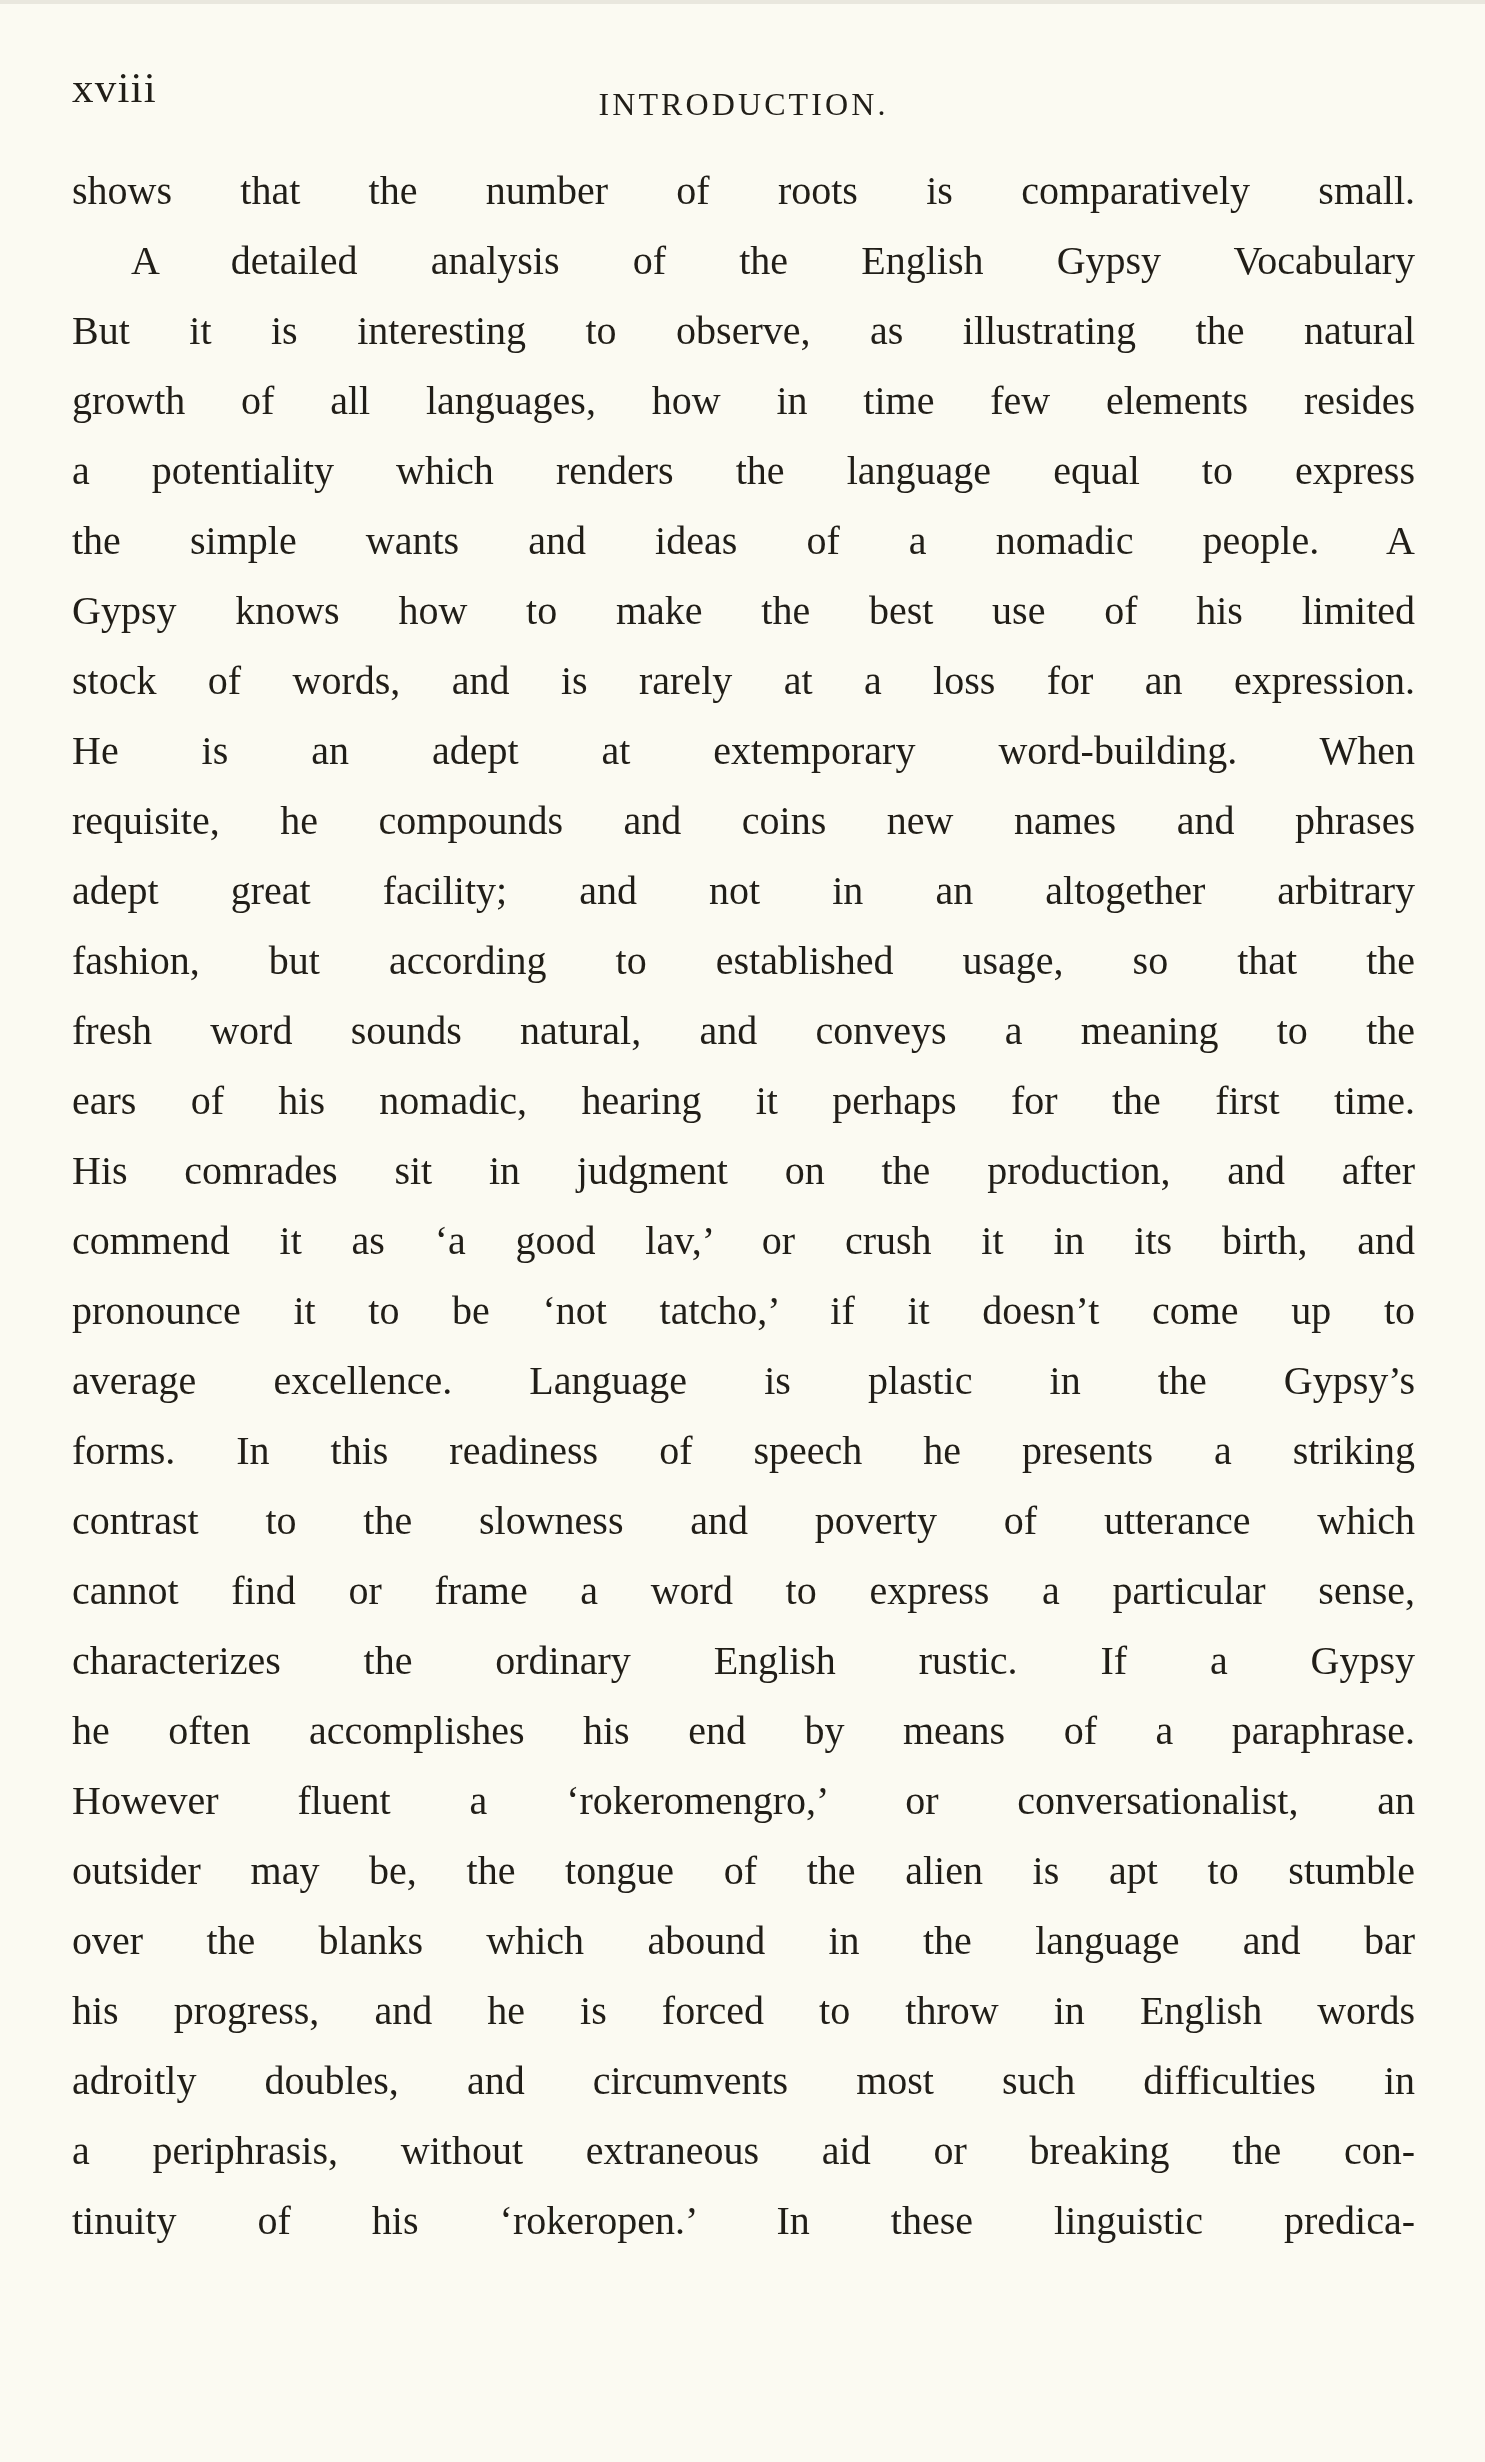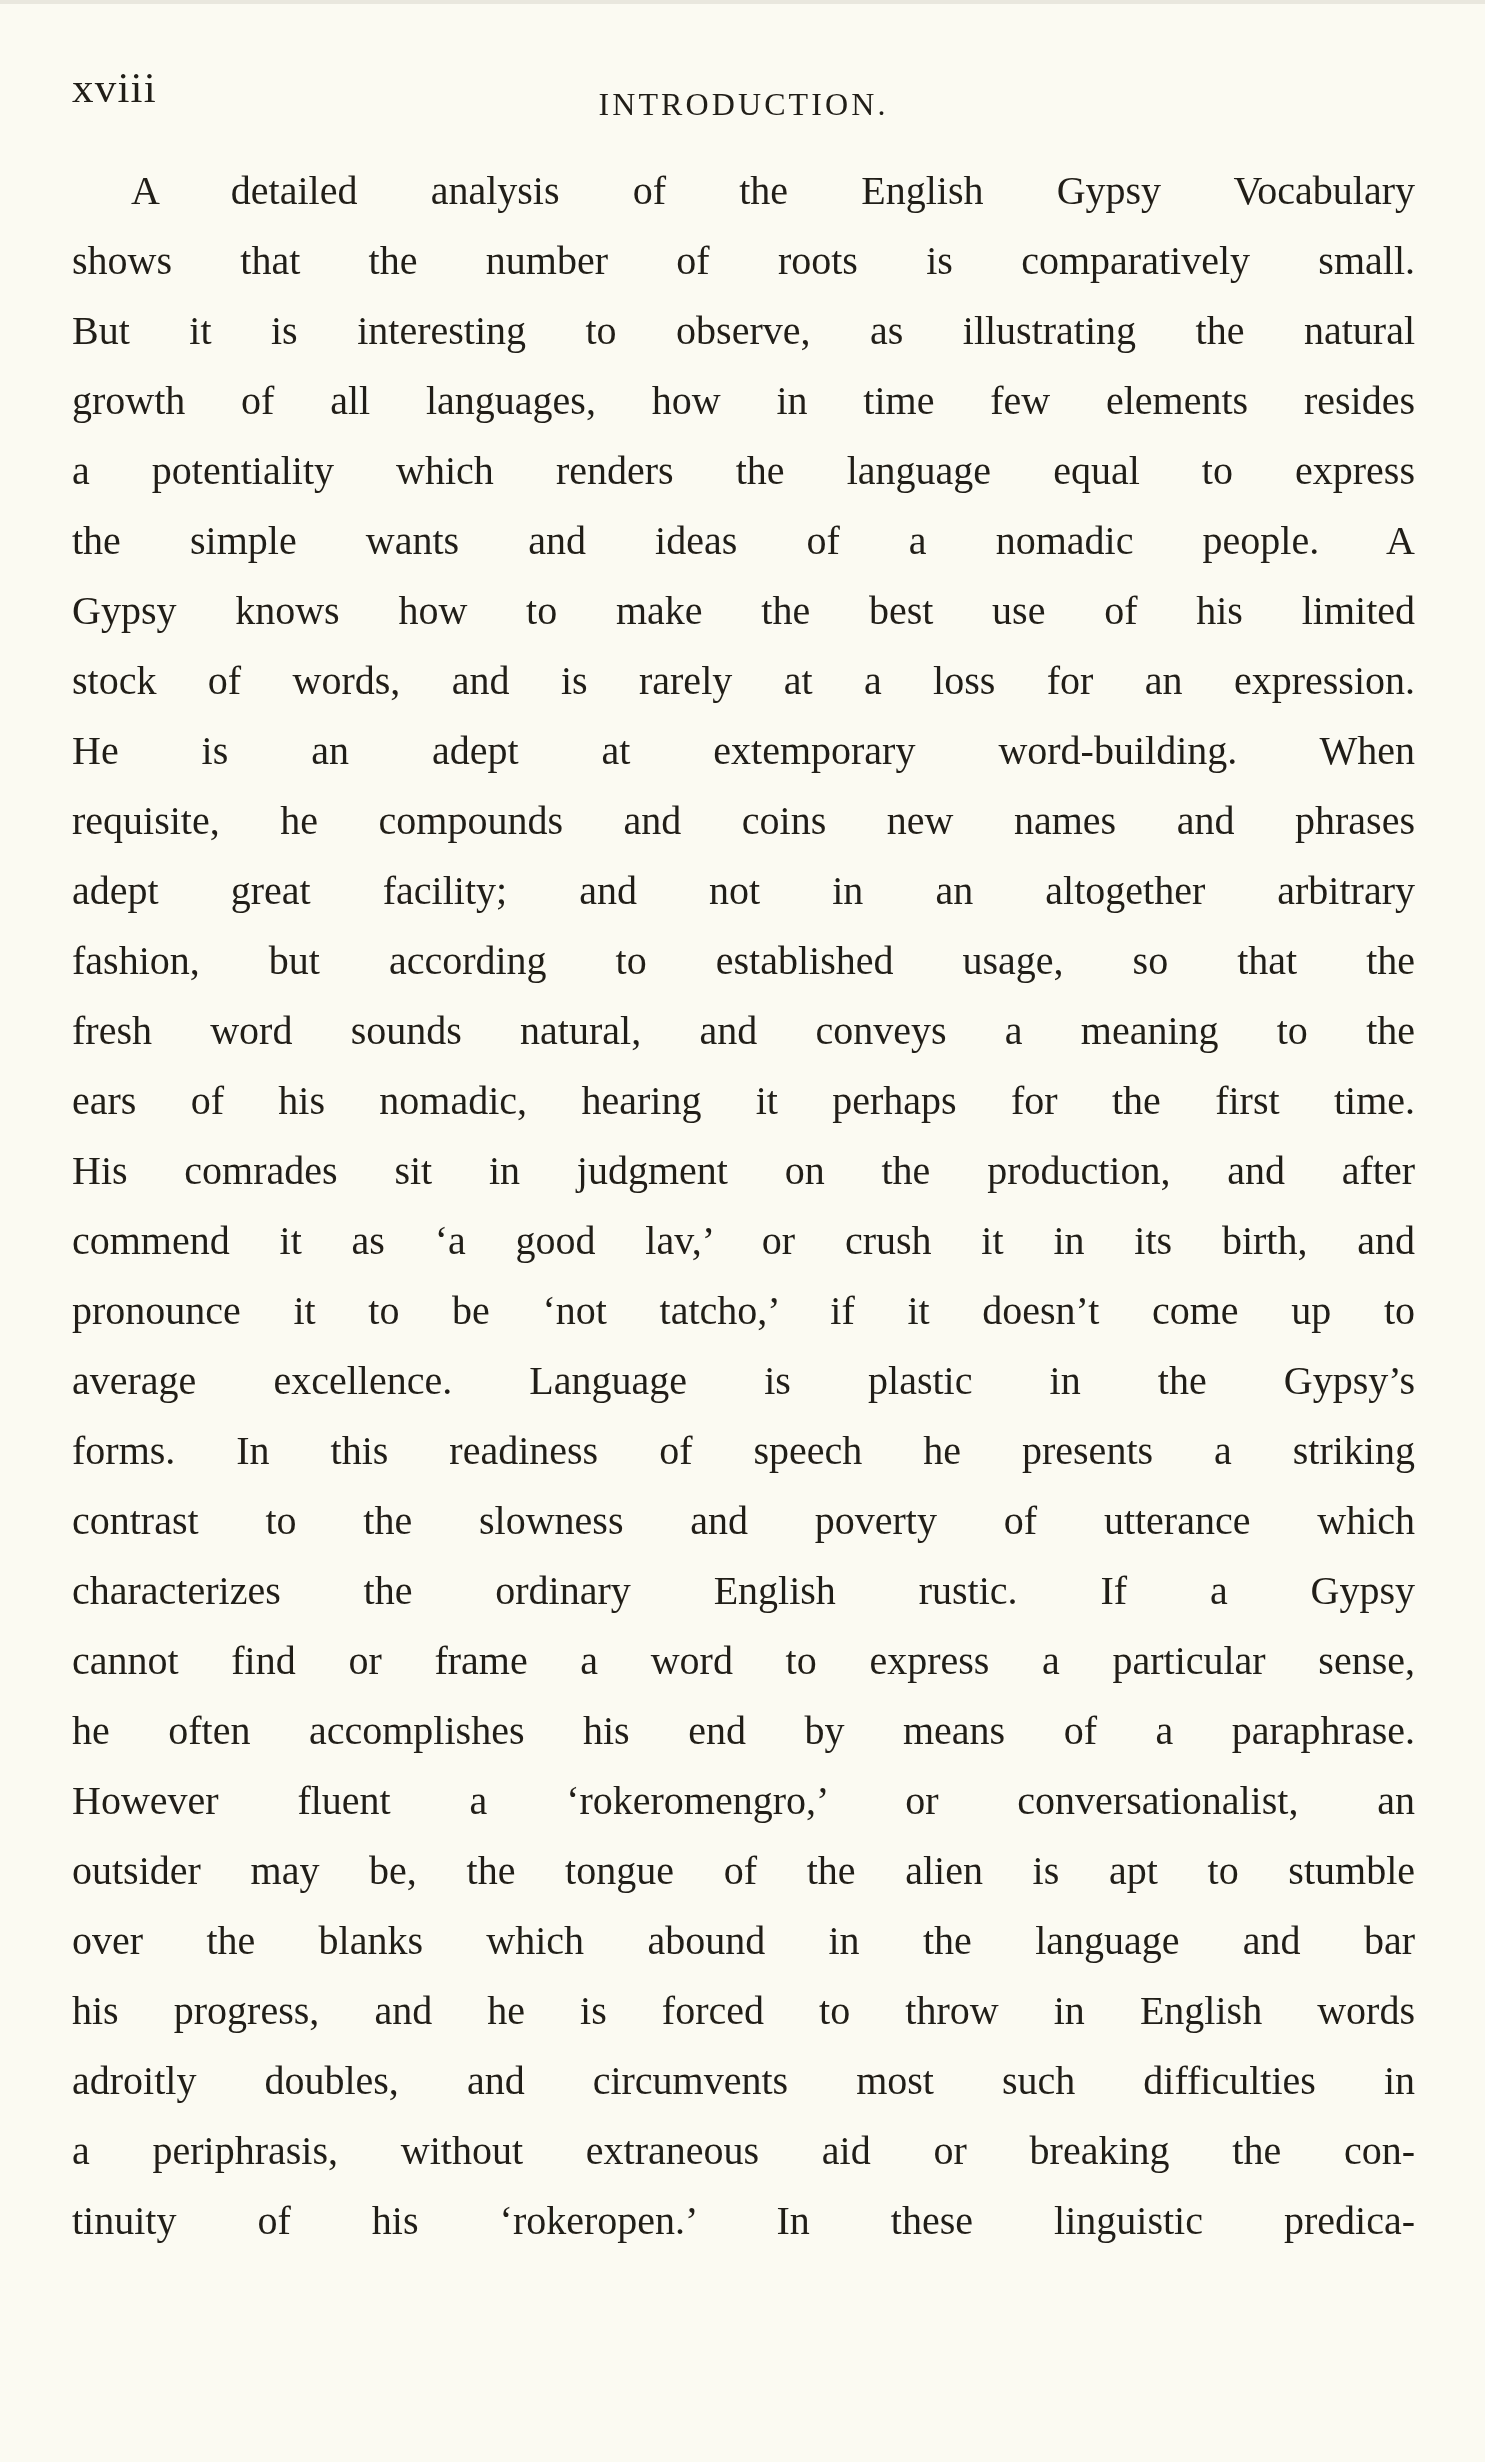"A detailed analysis of the" div.line { order: before "shows that the number of" -> after "shows that the number of" }
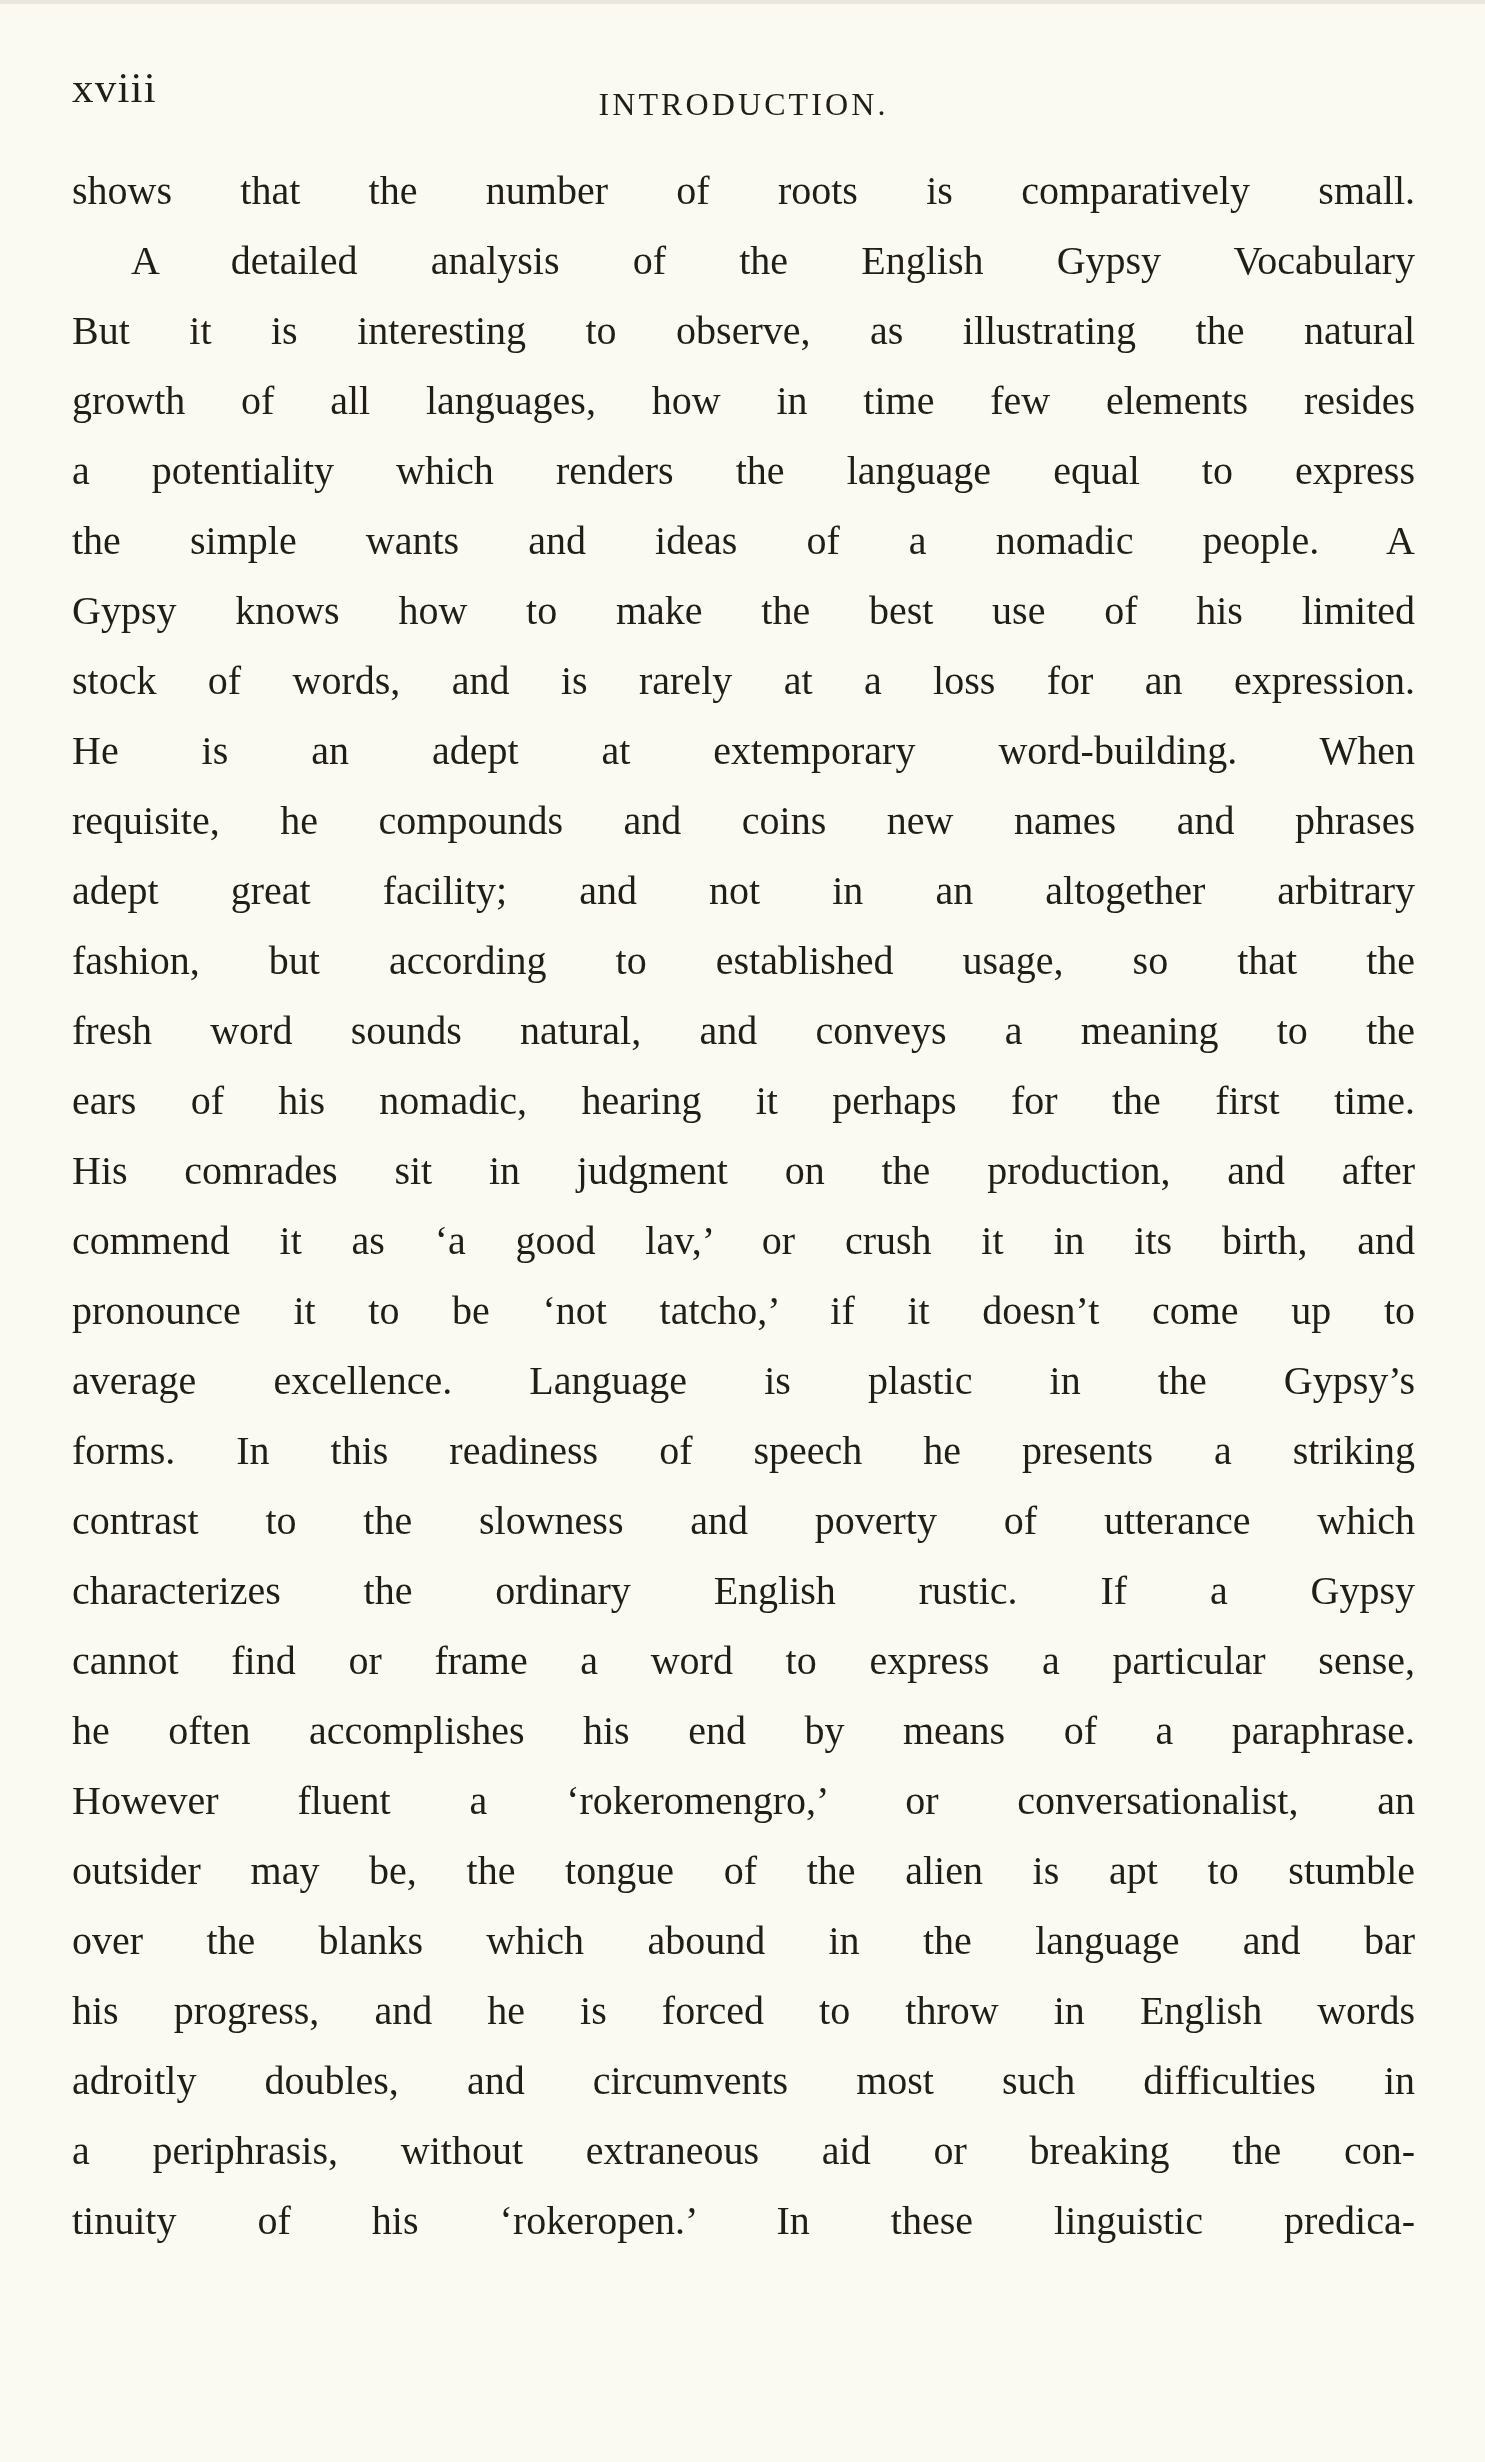"characterizes the ordinary English" div.line { order: before "cannot find or frame a" -> after "cannot find or frame a" }
